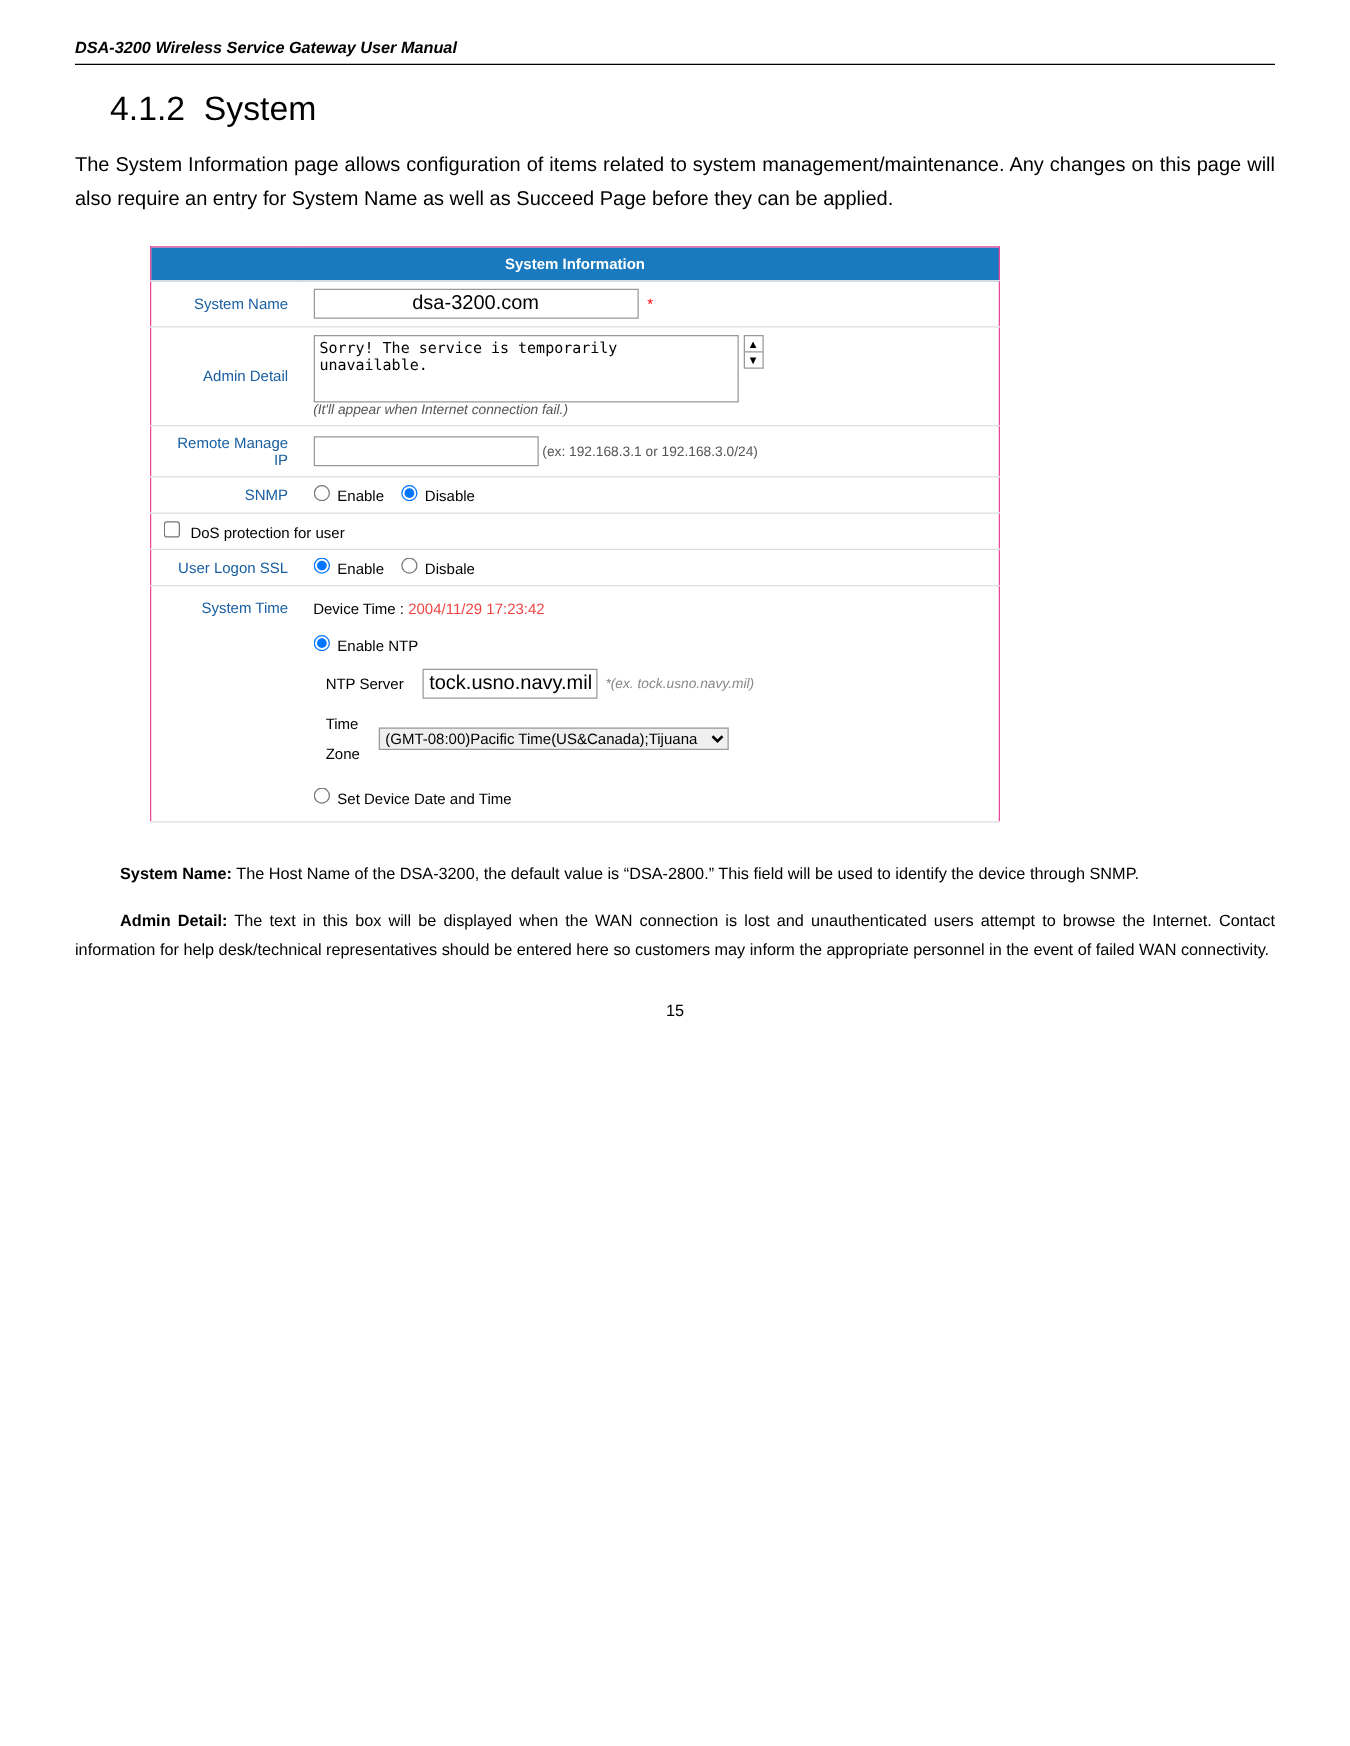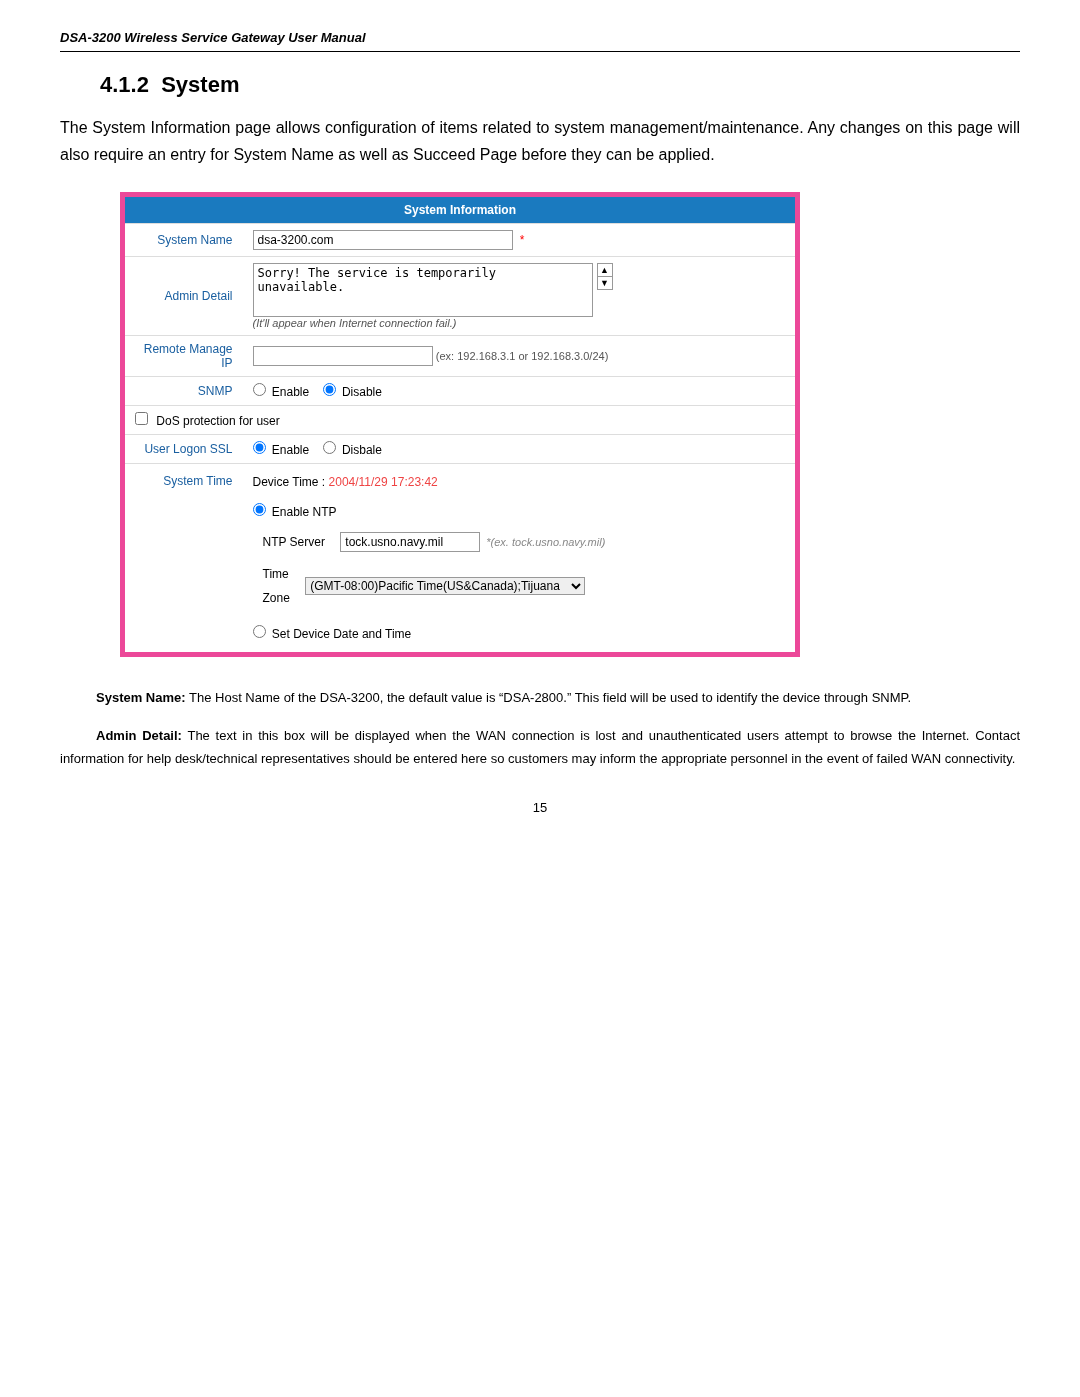"4.1.2 System" .section-title { font-size: 22px -> 27px; font-weight: bold -> normal; margin-left: 40px -> 28px }
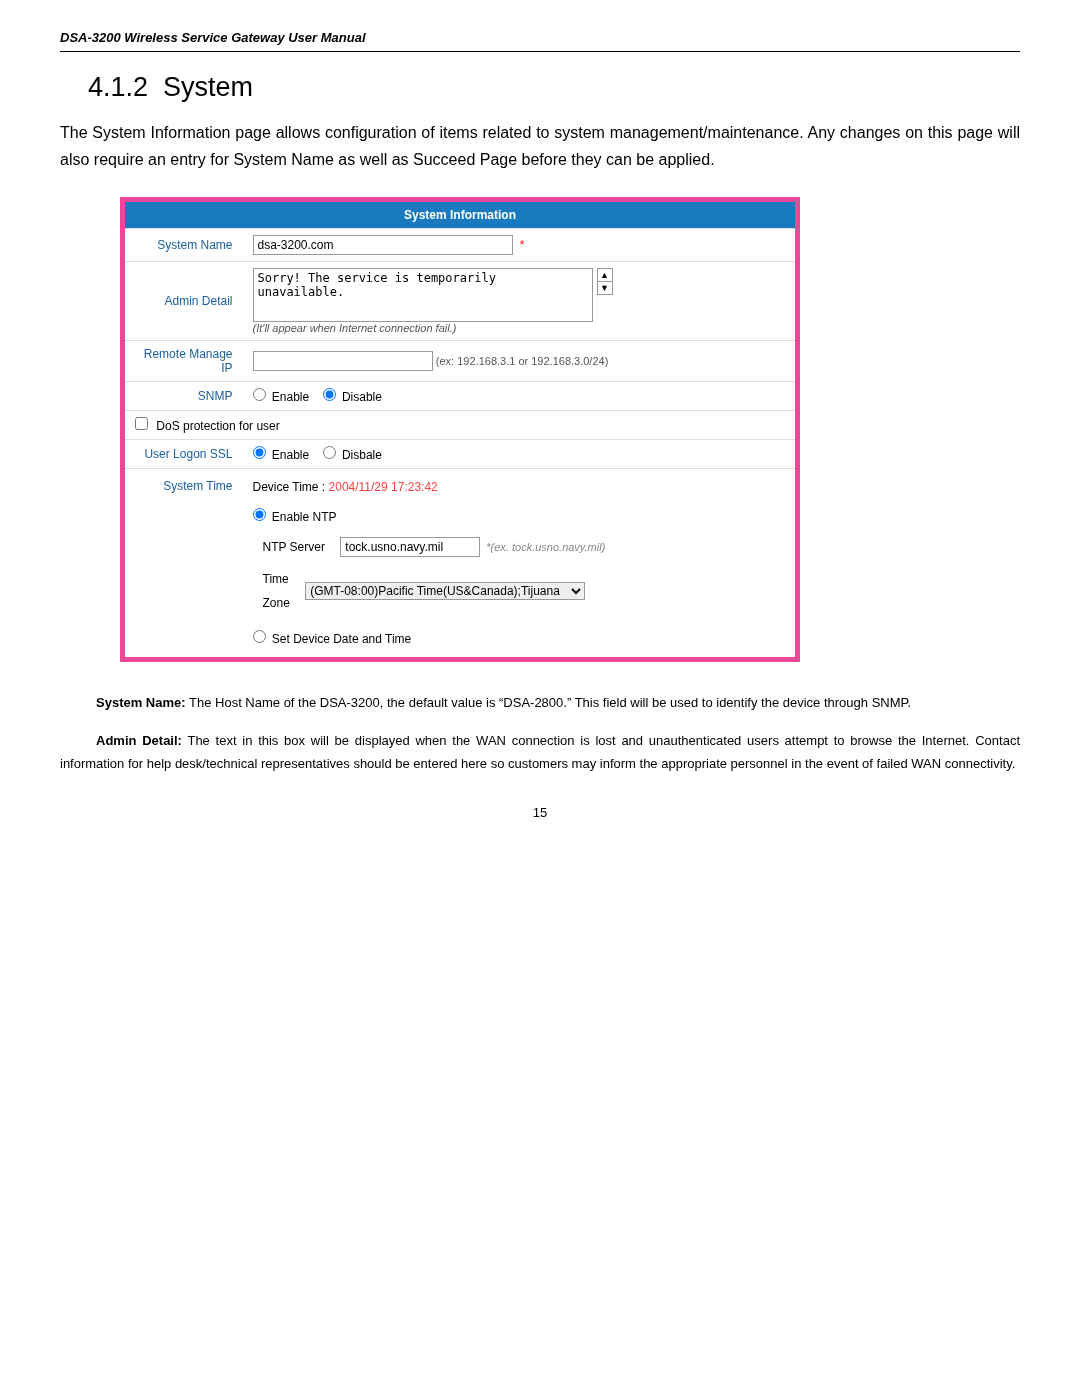"System Information" .info-table { border: 5px solid #ec4899 -> 1px solid #ec4899 }
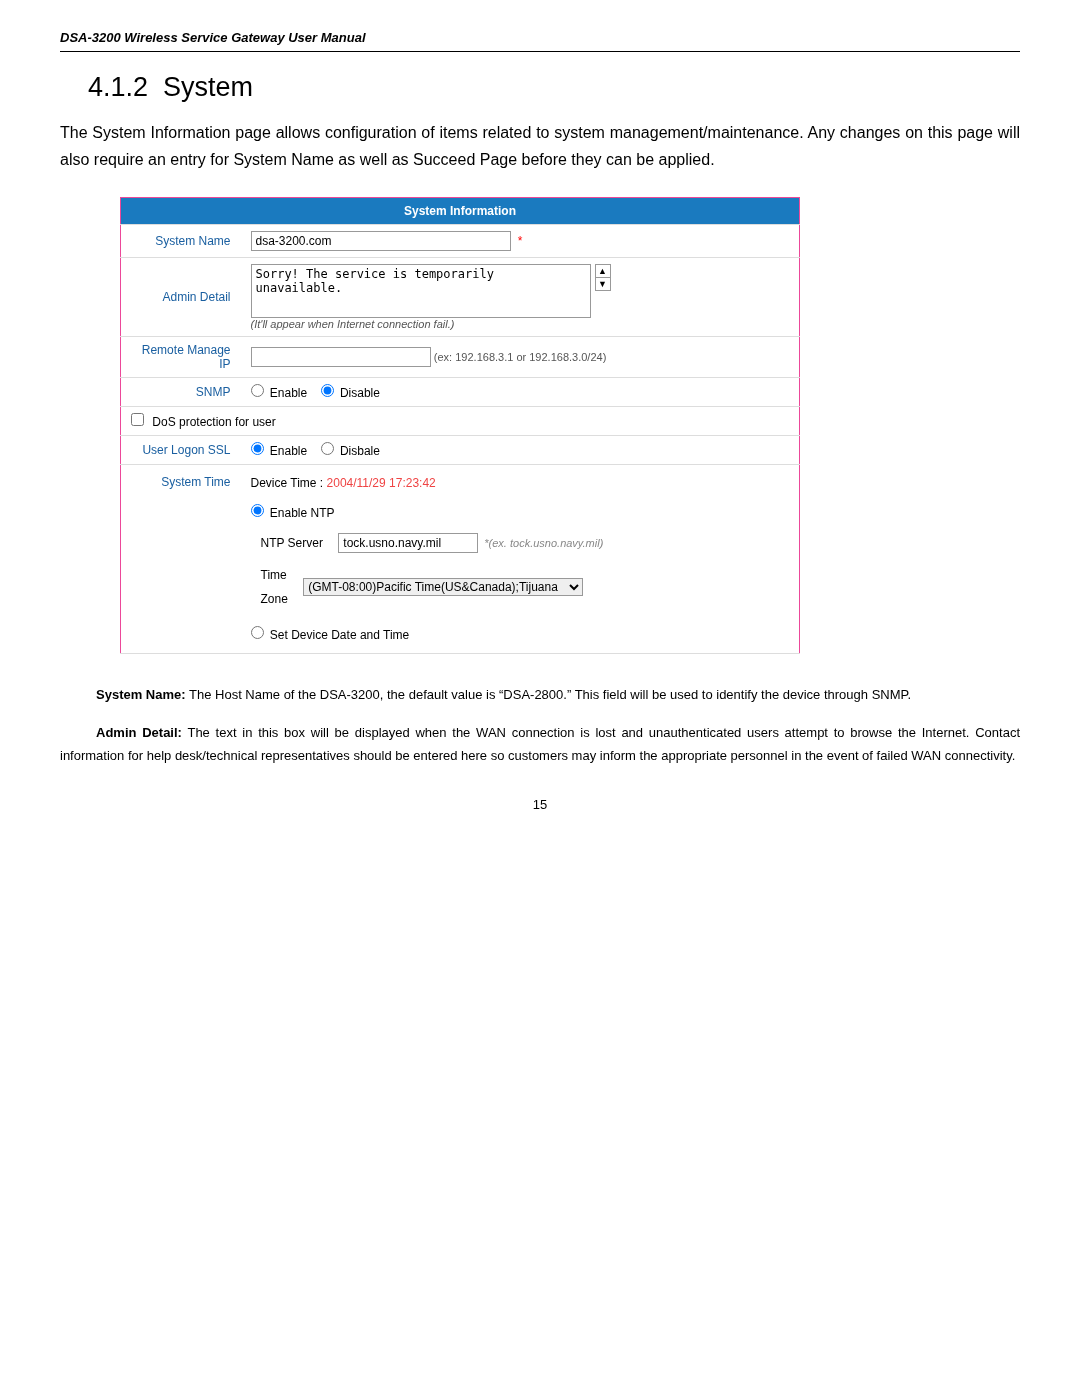"dsa-3200.com" input[type="text"] { font-size: 12px -> 16px; text-align: none -> center }
